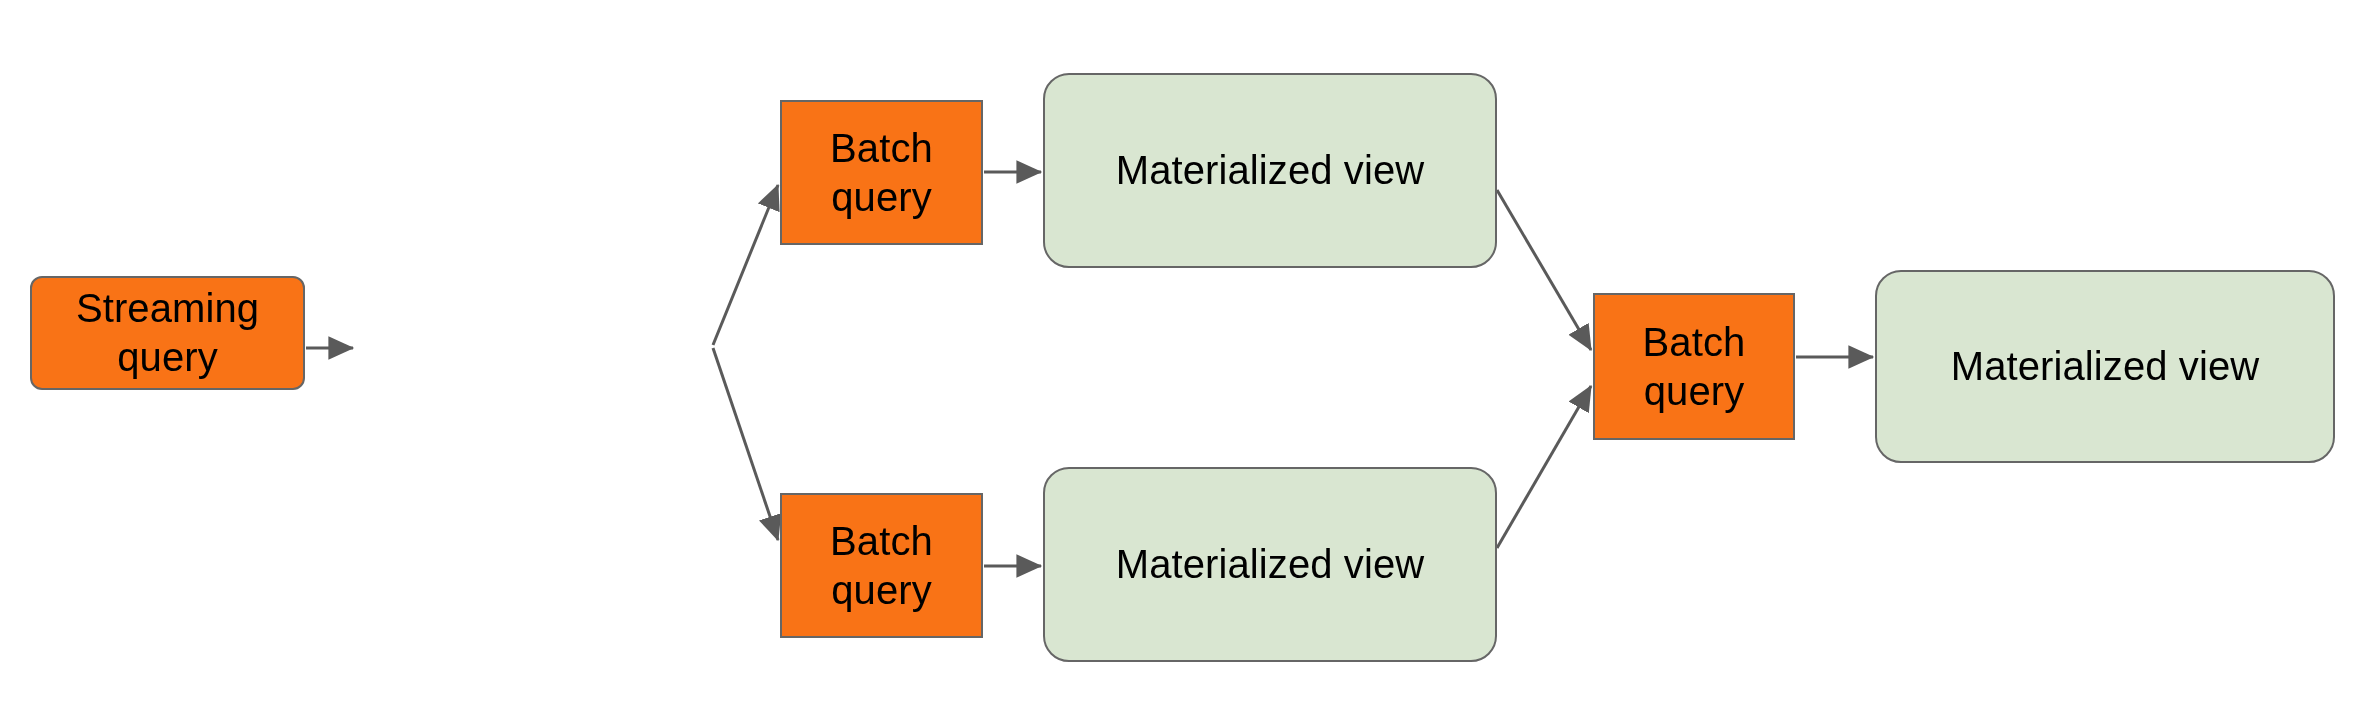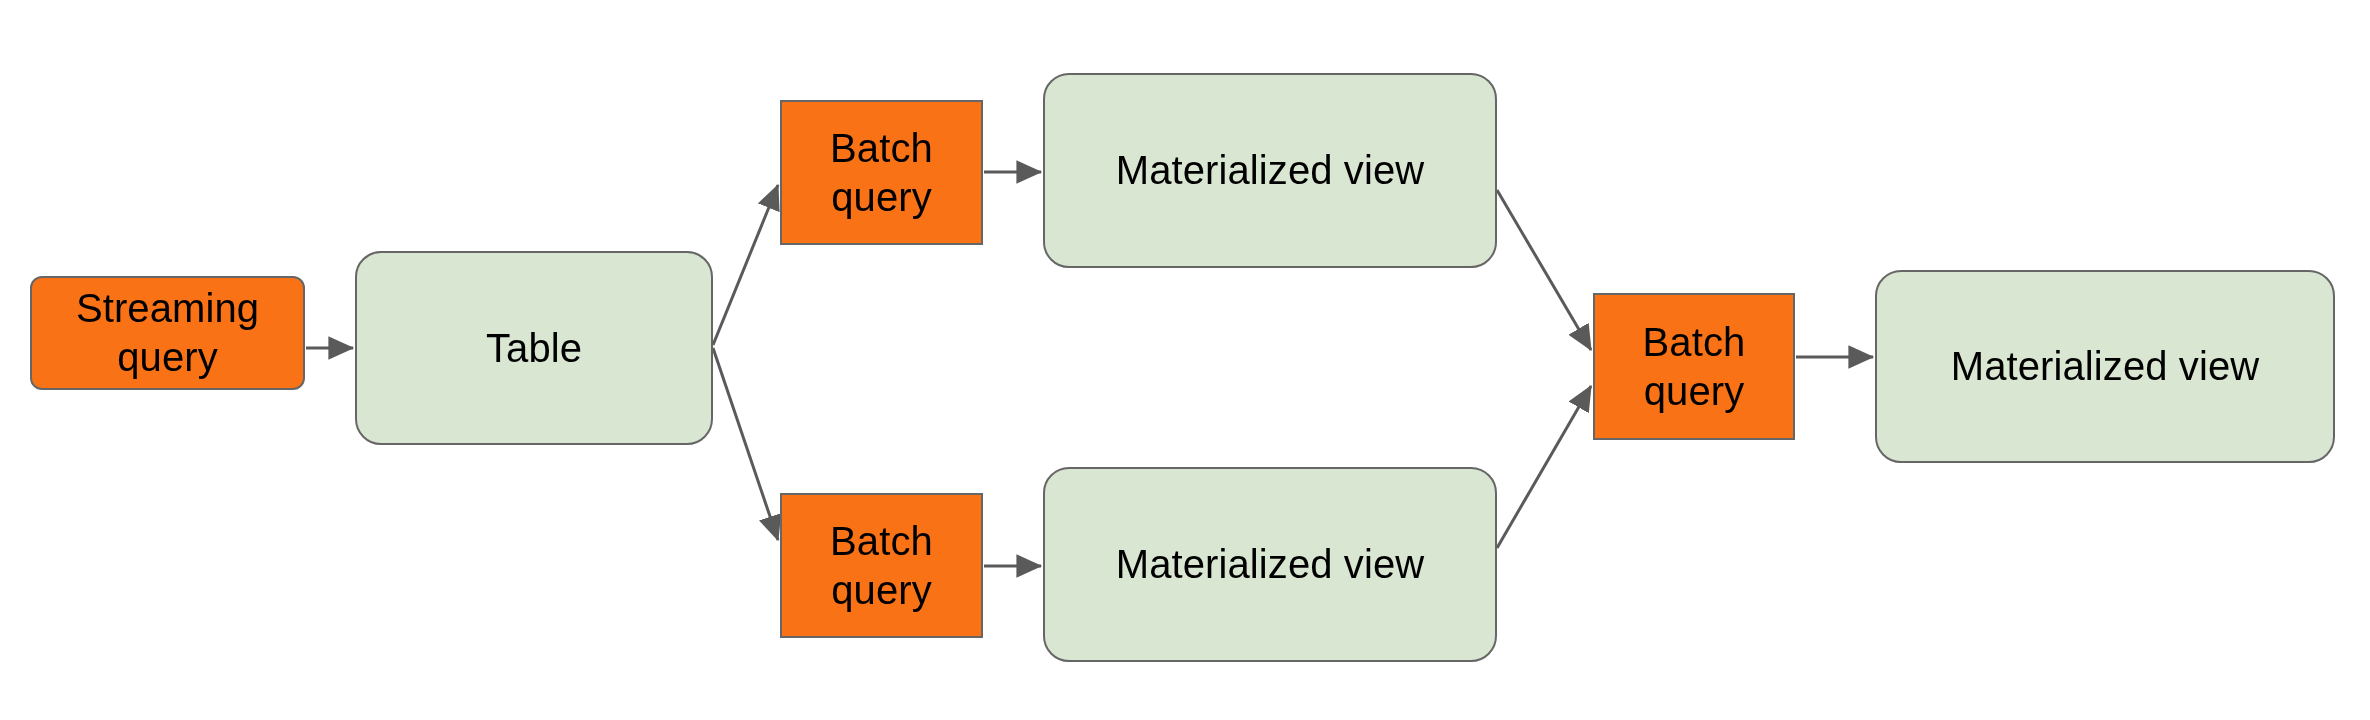"Table" div.node { html: <div> <span>Table</span> </div> -> none }
